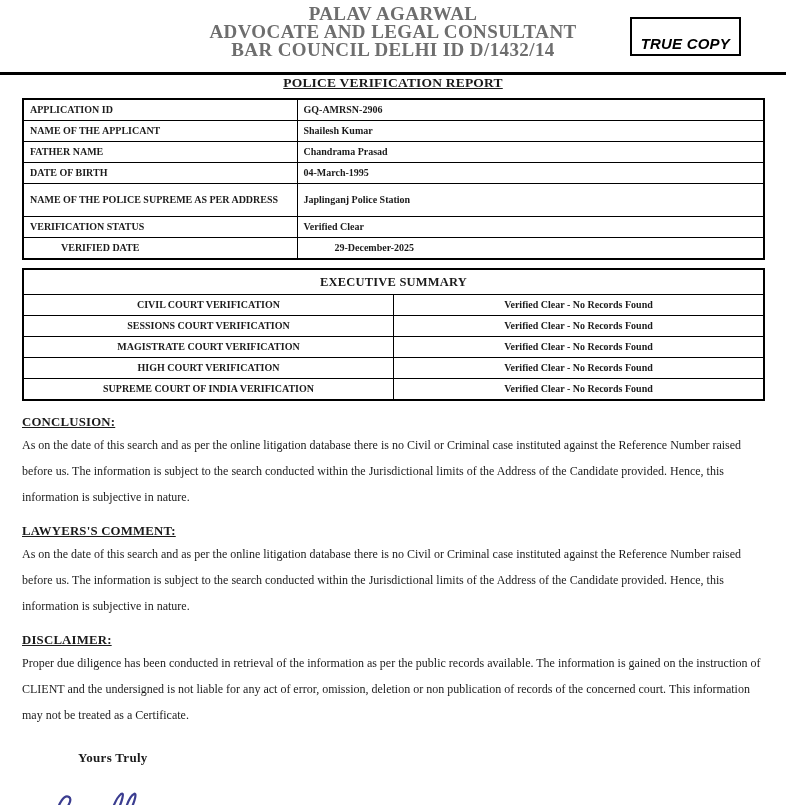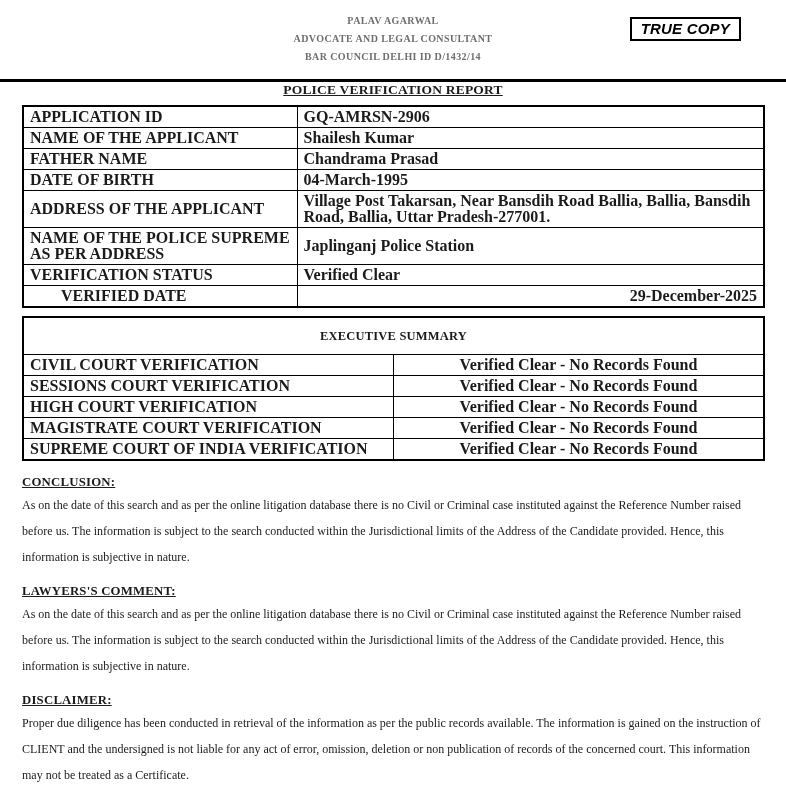"PALAV AGARWAL" .letterhead { font-size: 10px -> 19px; padding-top: 12px -> 5px }
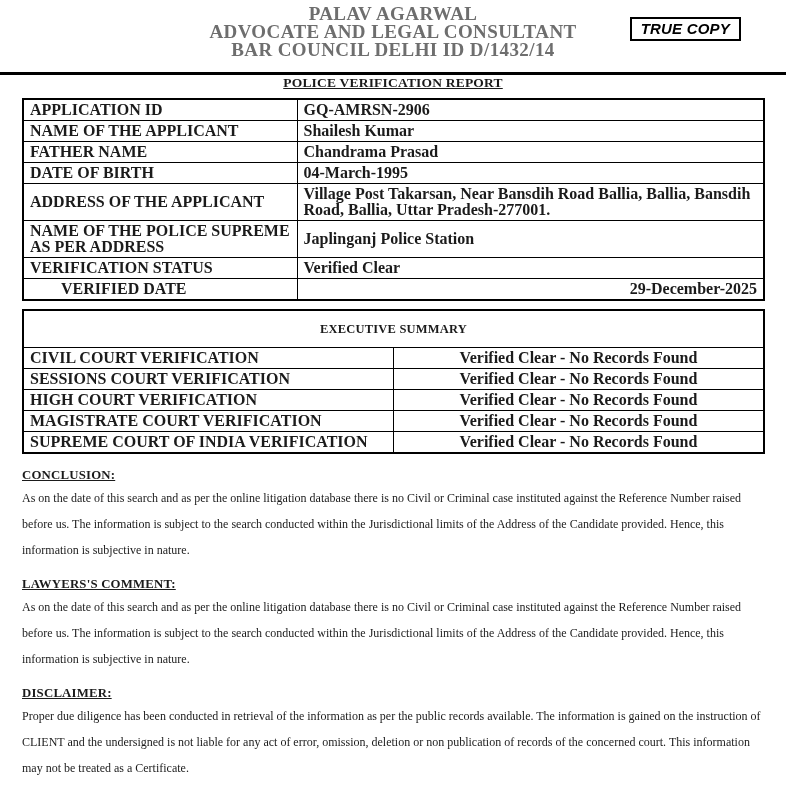"TRUE COPY" .true-copy { padding: 1px 9px 2px 9px -> 16px 9px 2px 9px }
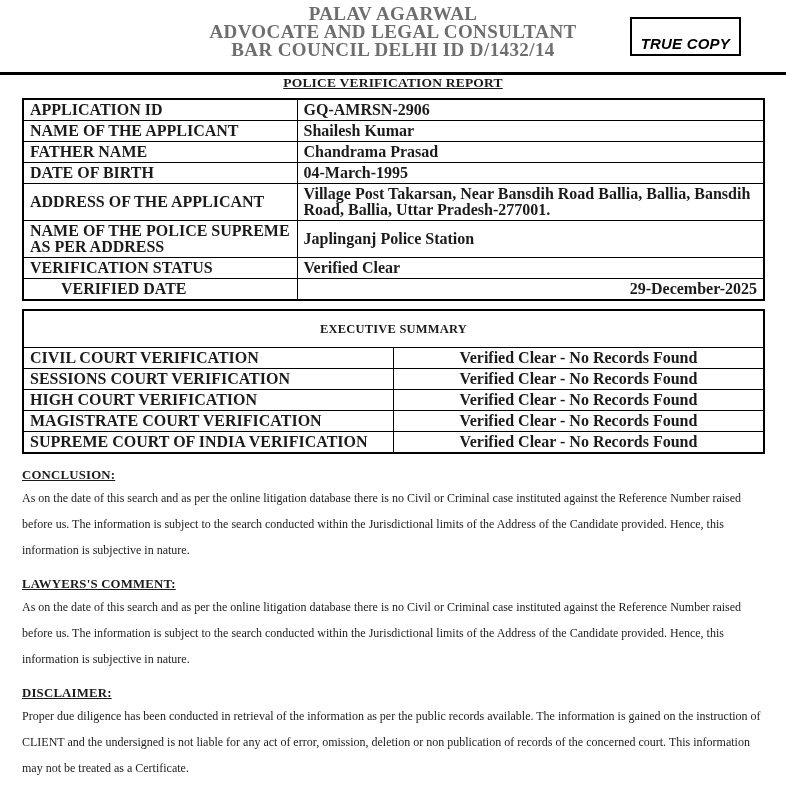"APPLICATION ID" td, th { font-size: 16px -> 10px }
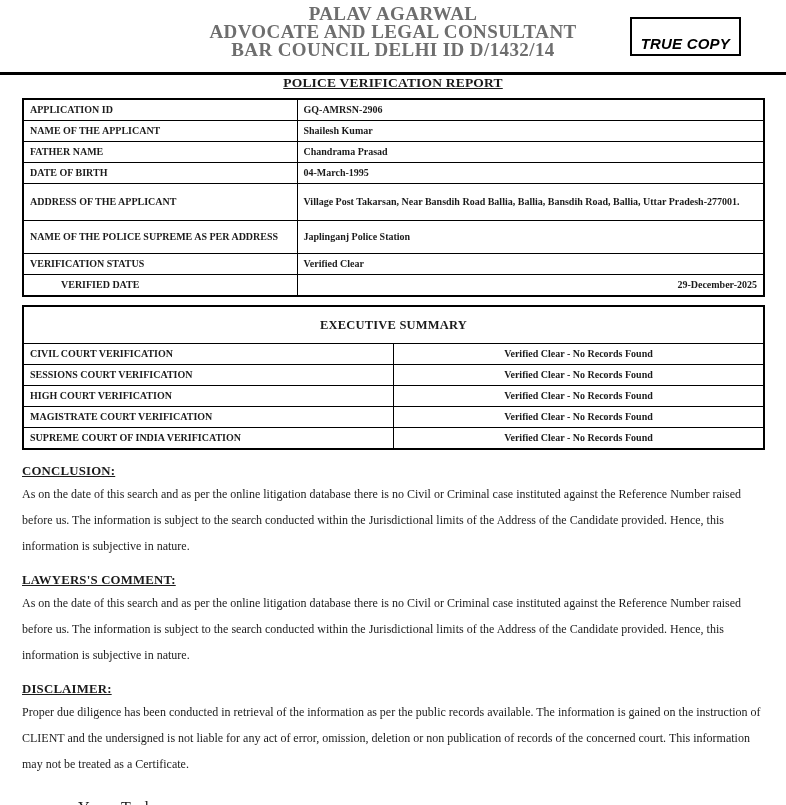"ADDRESS OF THE APPLICANT" tr.tall { html: <tr> <td>ADDRESS OF THE APPLICANT</td> <td>Village Post Takarsan, Near Bansdih Road Ballia, Ballia, Bansdih Road, Ballia, Uttar Pradesh-277001.</td> </tr> -> none }
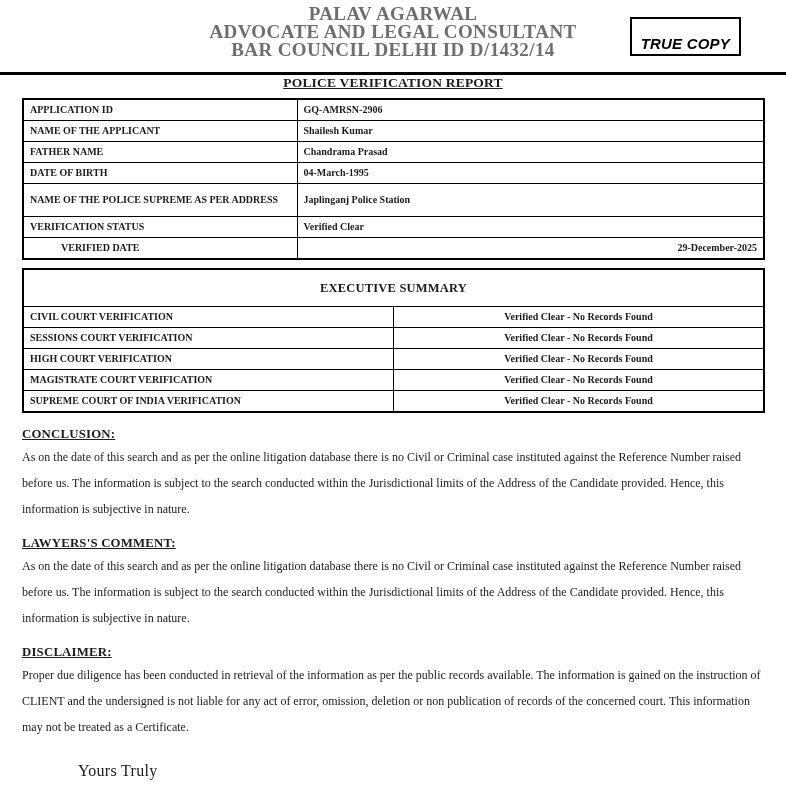"29-December-2025" tr.date-row td.value-cell { text-align: right -> none }
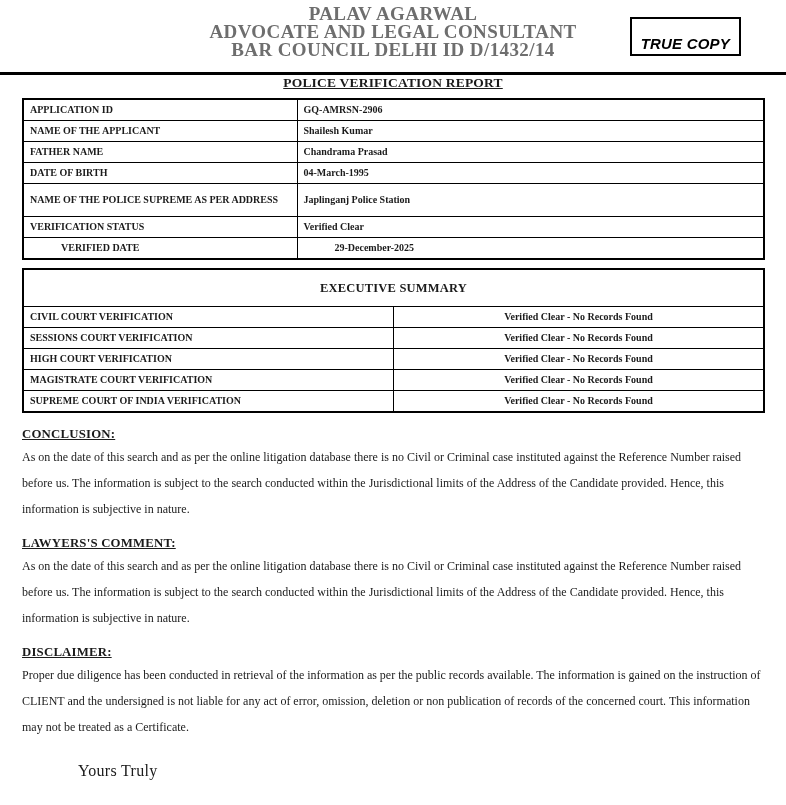"EXECUTIVE SUMMARY" .summary-table th { padding: 10px 6px -> 4px 6px }
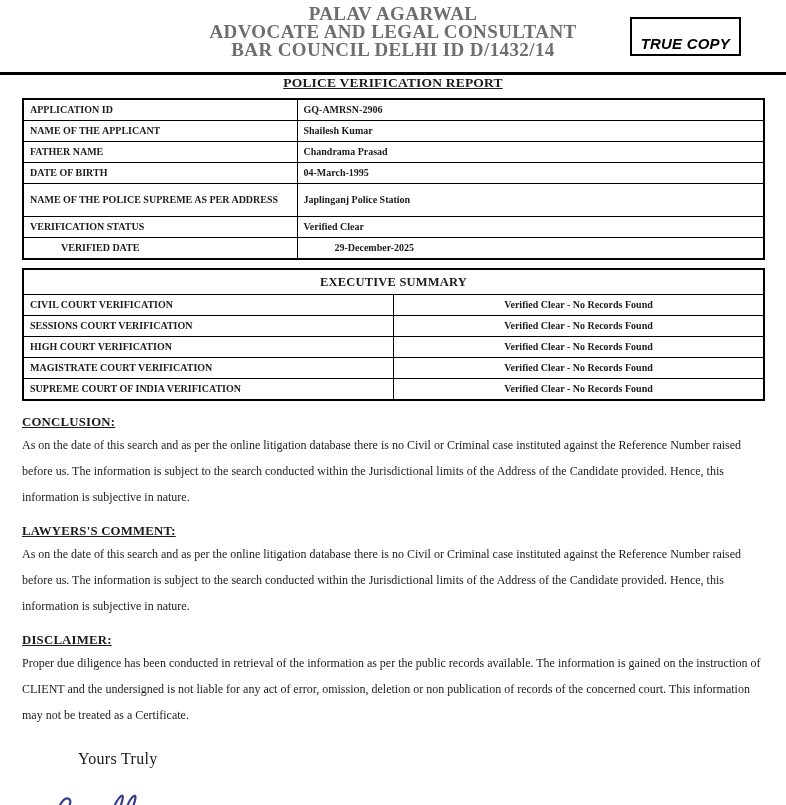"CIVIL COURT VERIFICATION" .summary-table .col-label { text-align: none -> center }
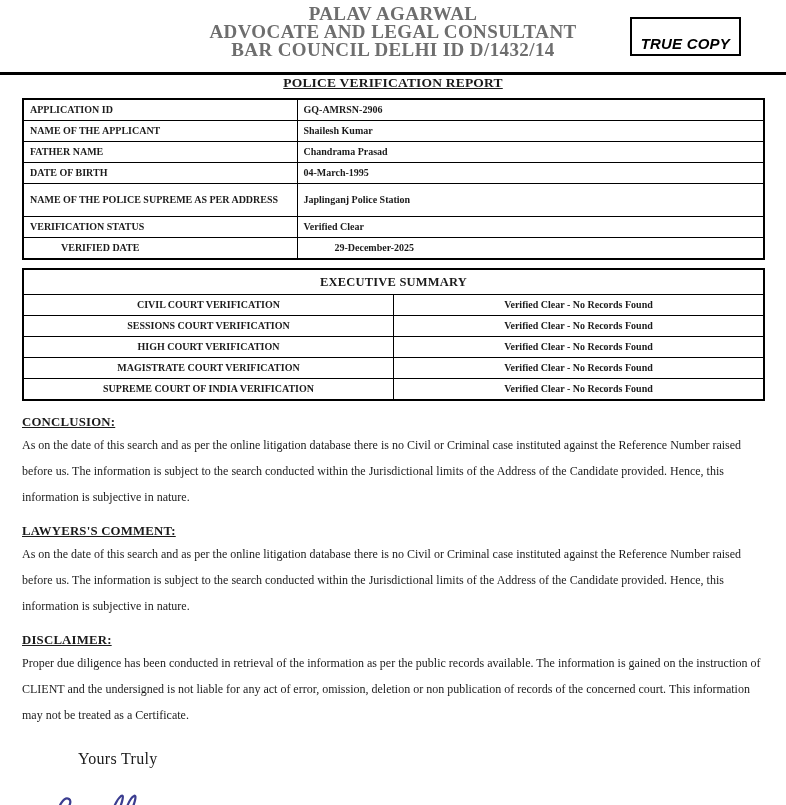"HIGH COURT VERIFICATION" tr.std { order: before "MAGISTRATE COURT VERIFICATION" -> after "MAGISTRATE COURT VERIFICATION" }
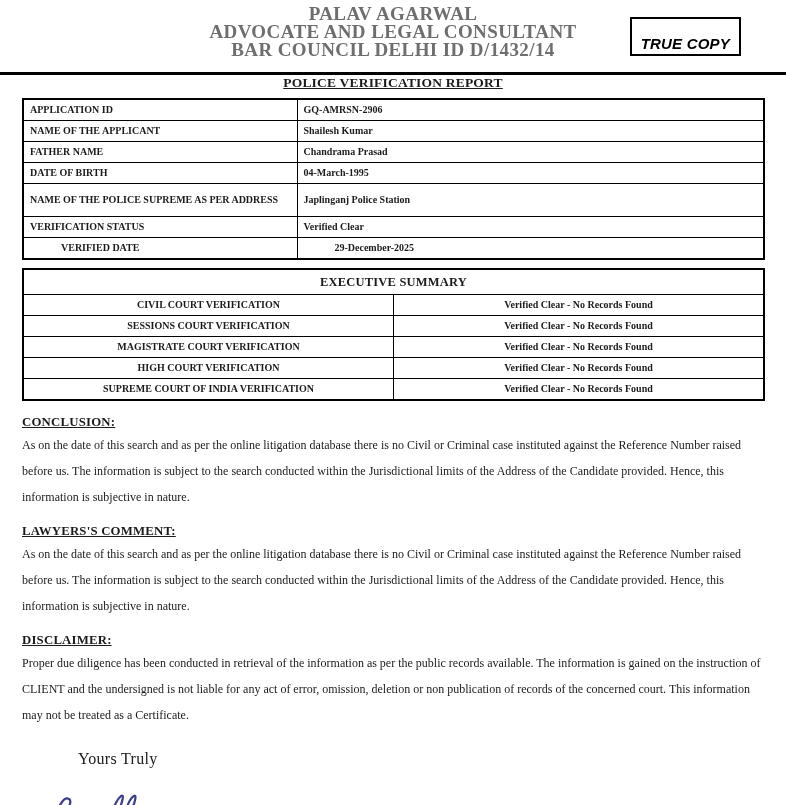"Yours Truly" .closing { font-size: 16px -> 13px; font-weight: none -> bold }
